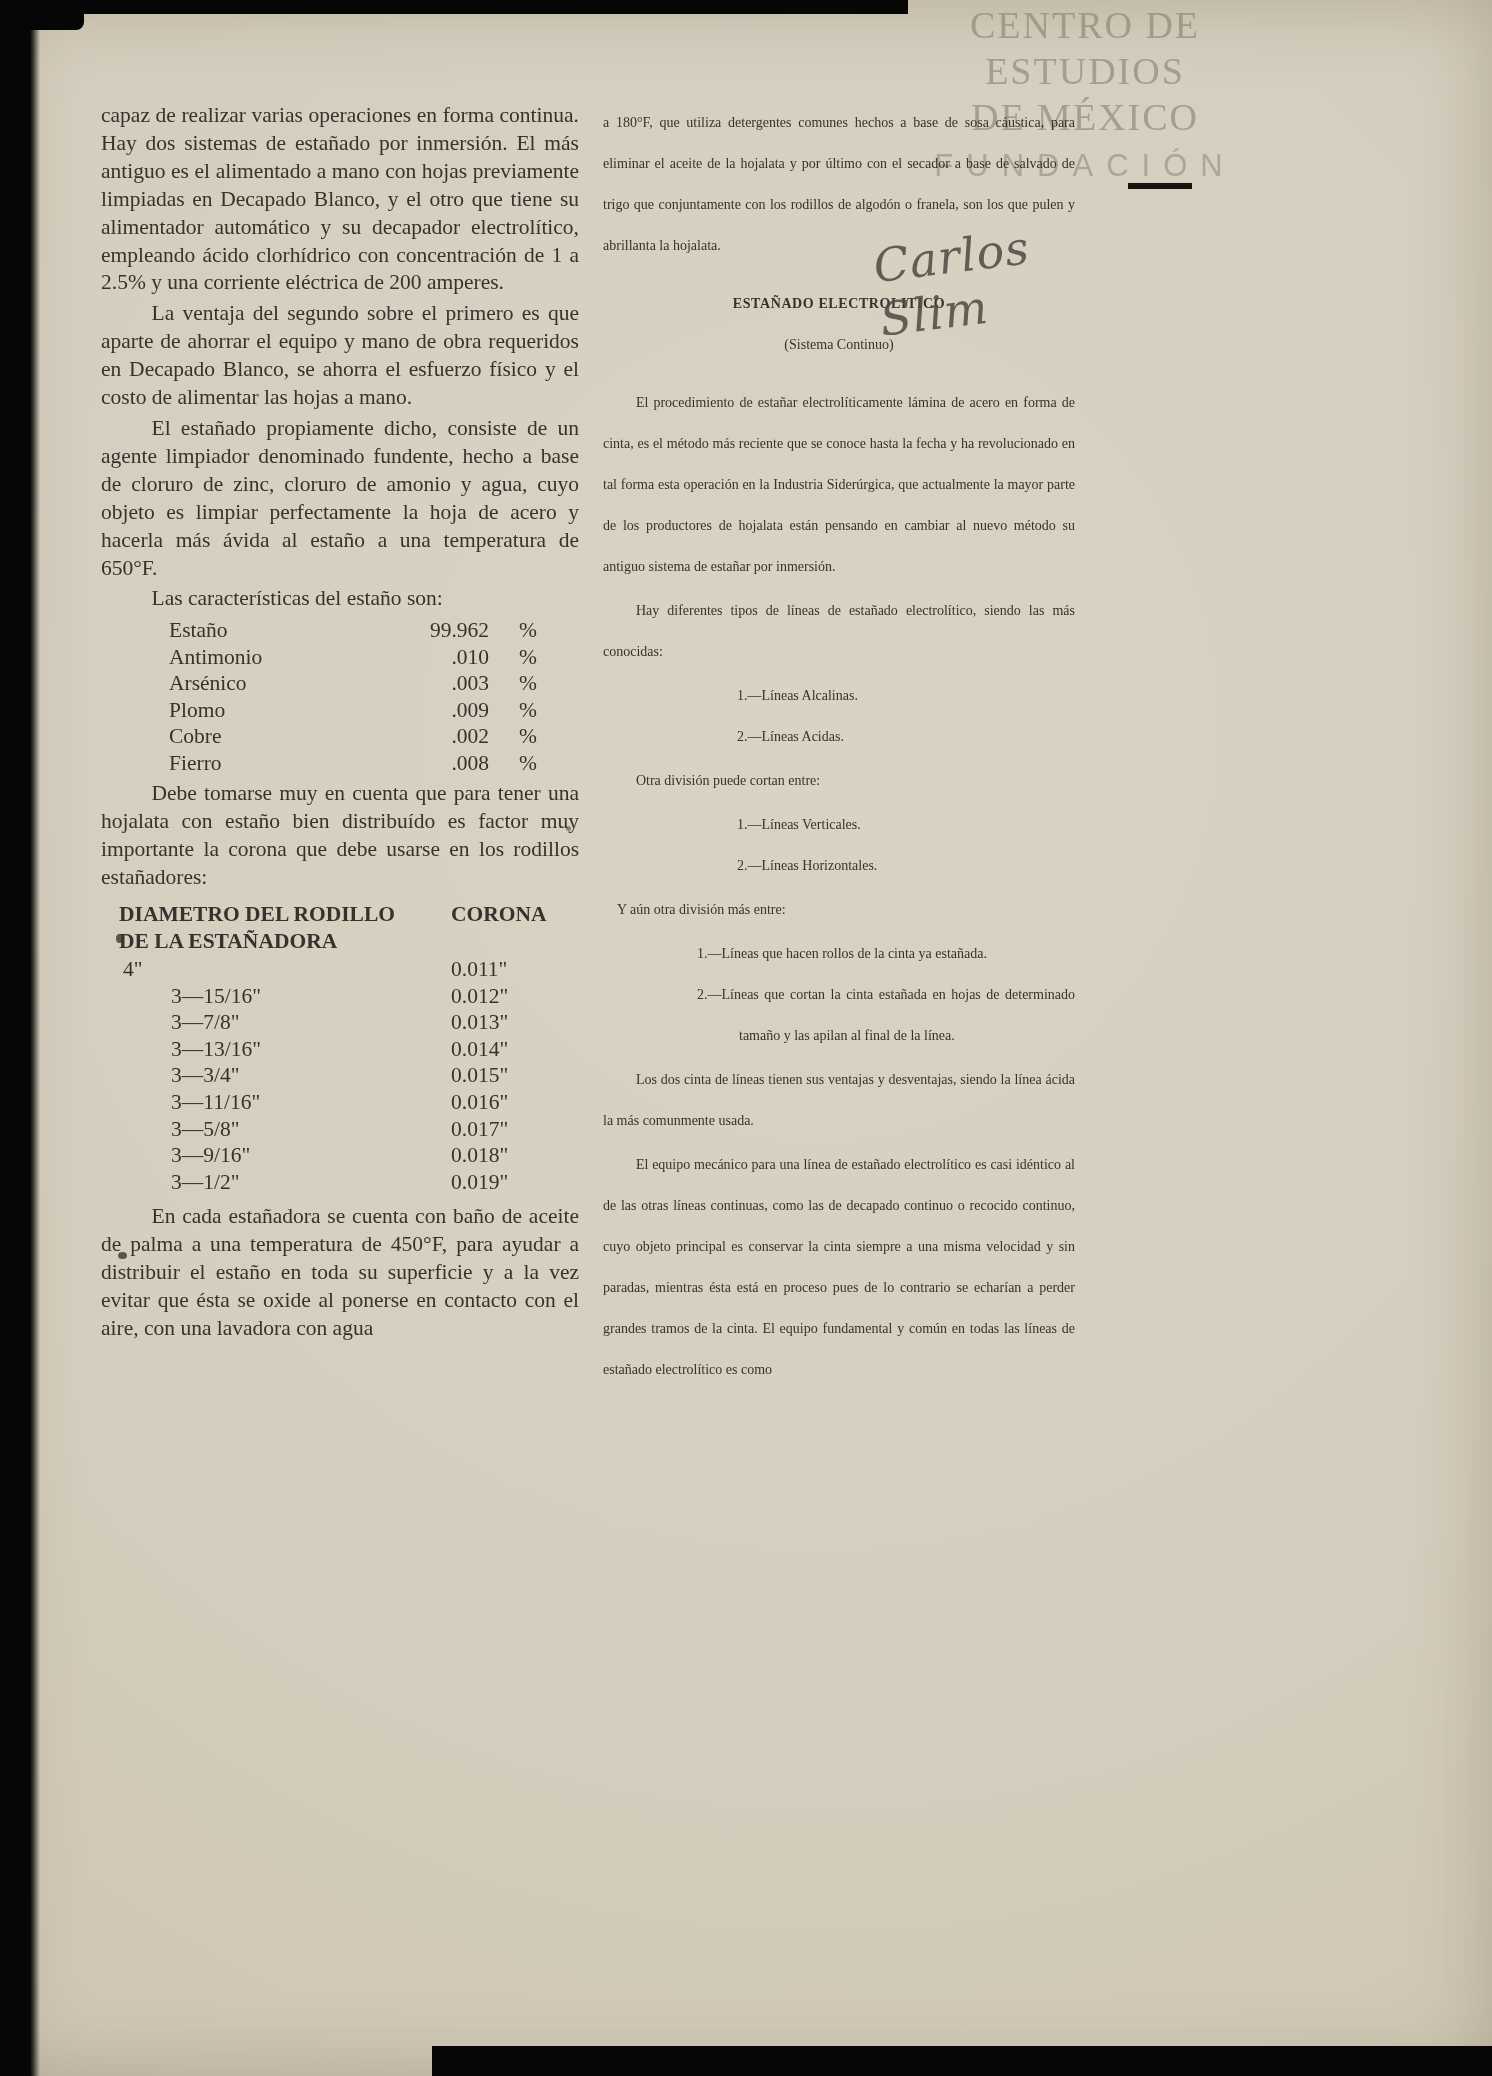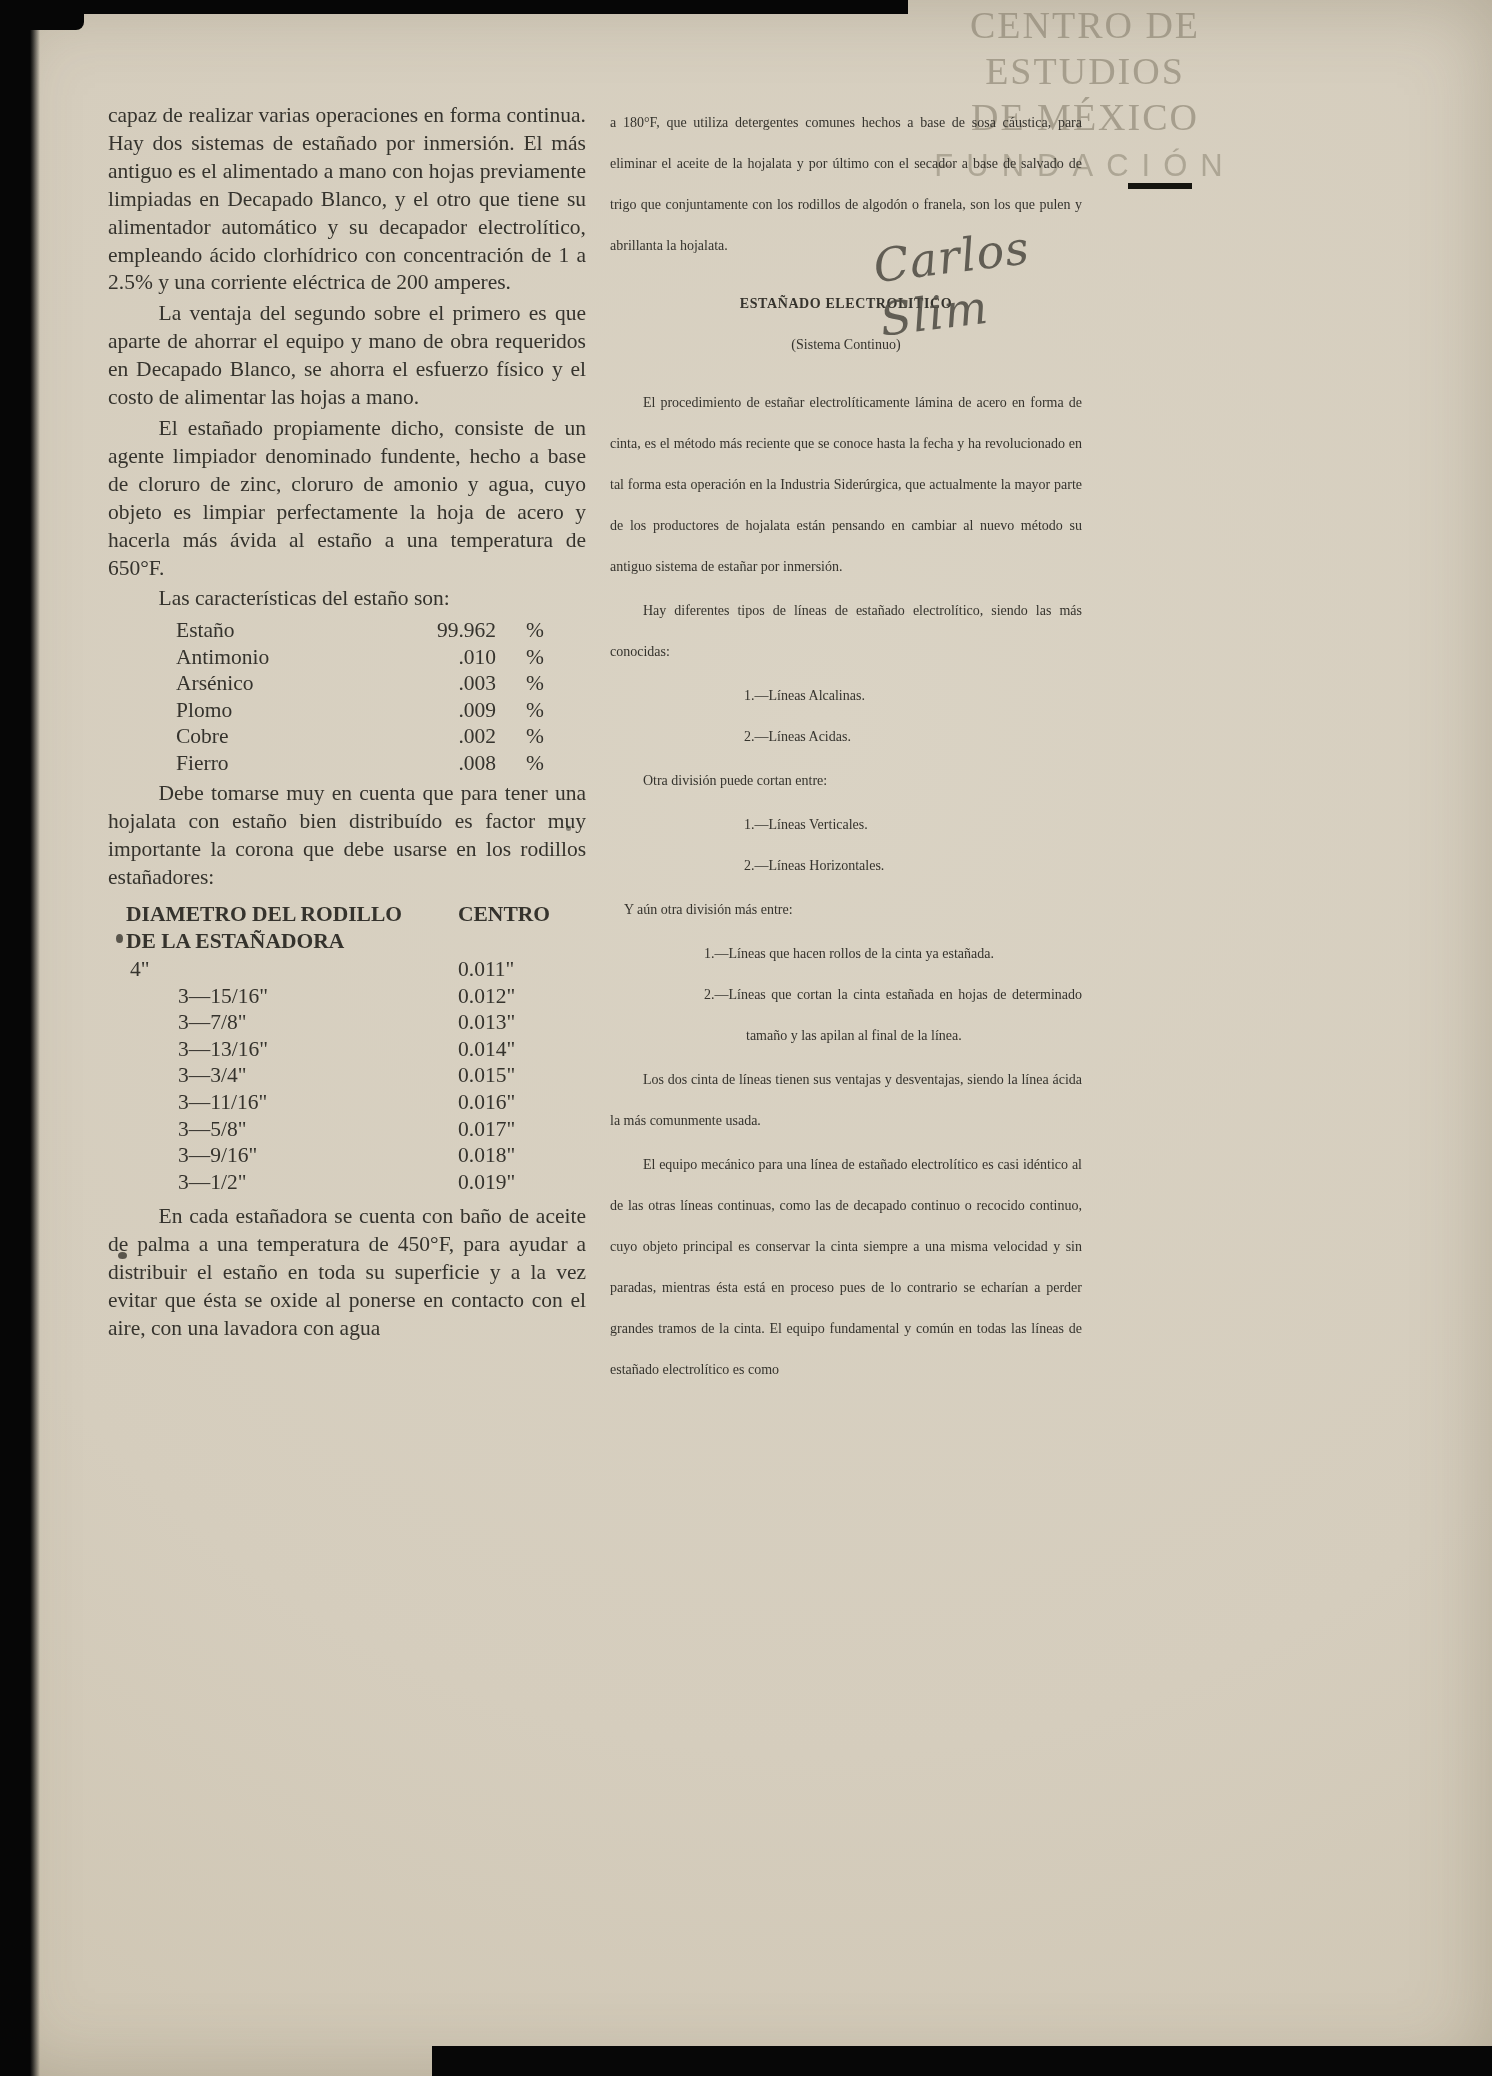"capaz de realizar varias operaciones" .columns { left: 108px -> 101px }
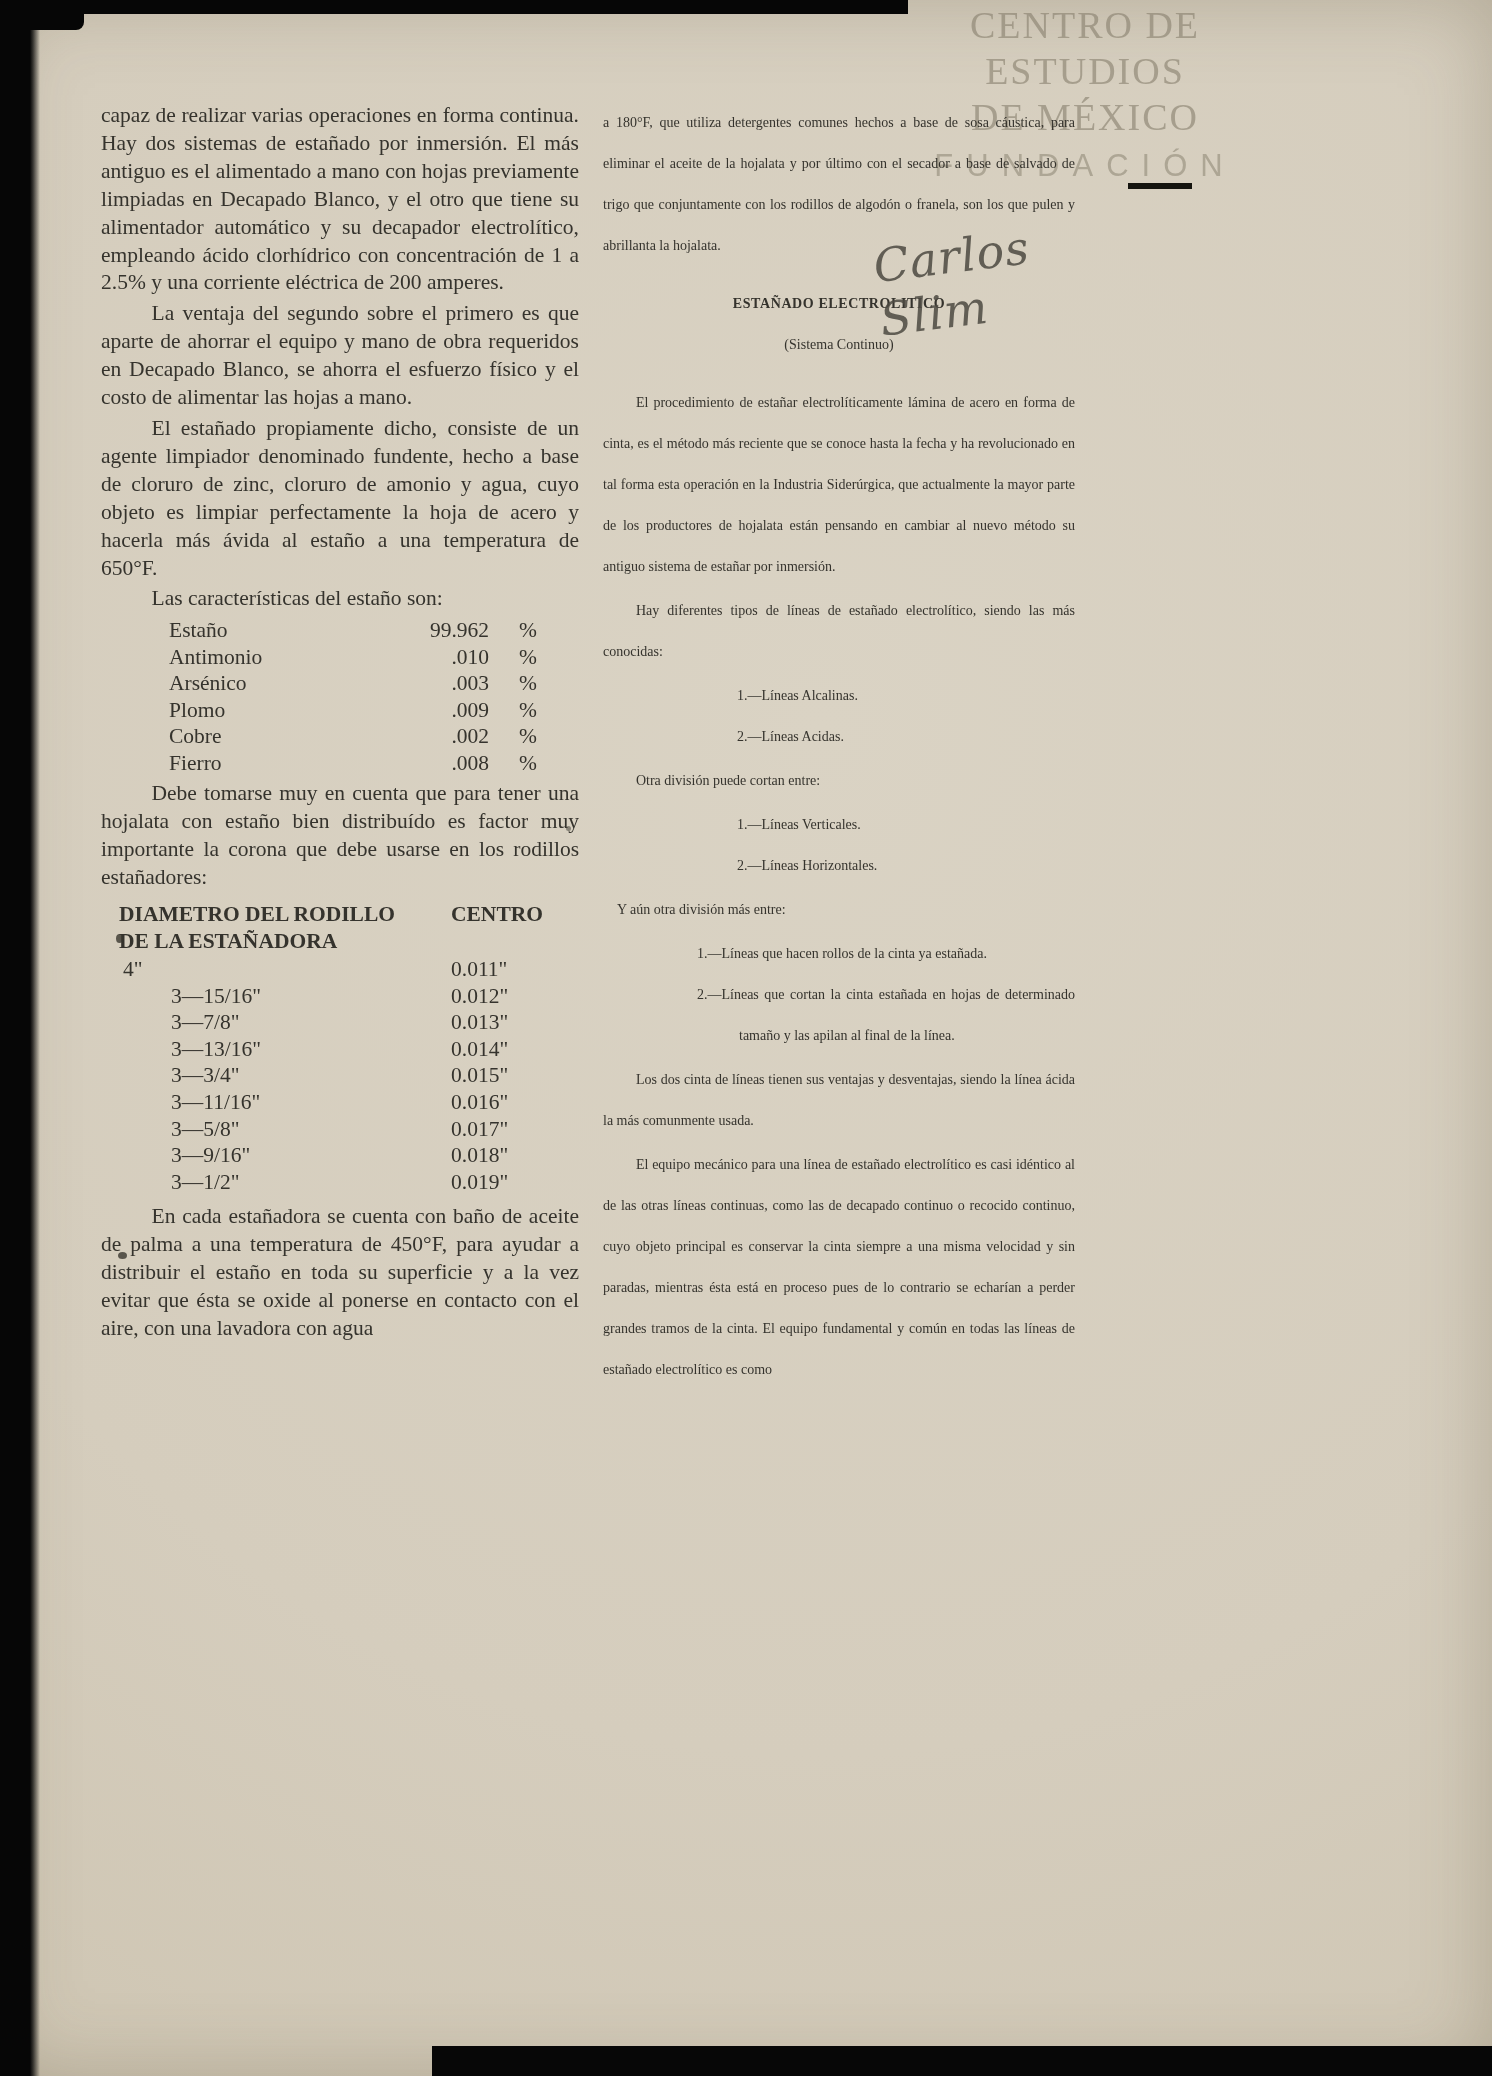"CENTRO" div.rt-h-right { text: CENTRO -> CORONA }
